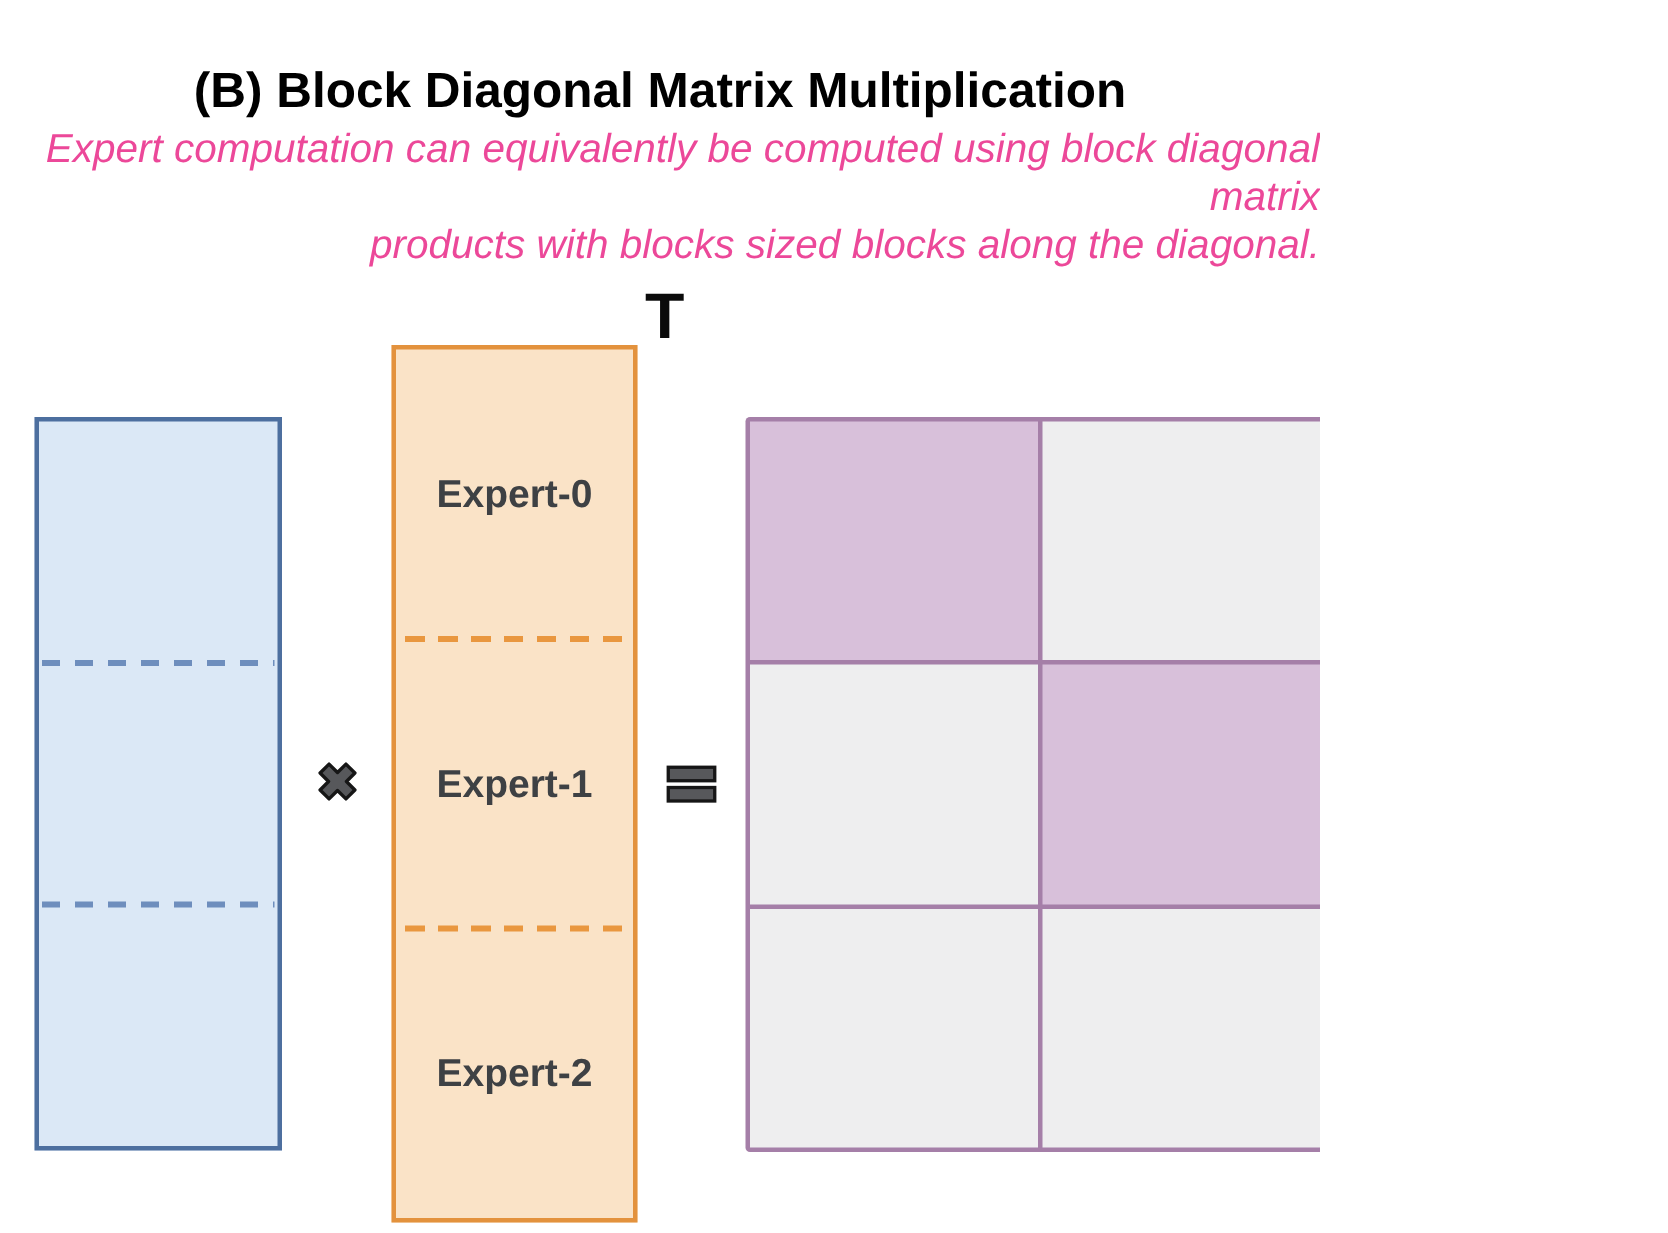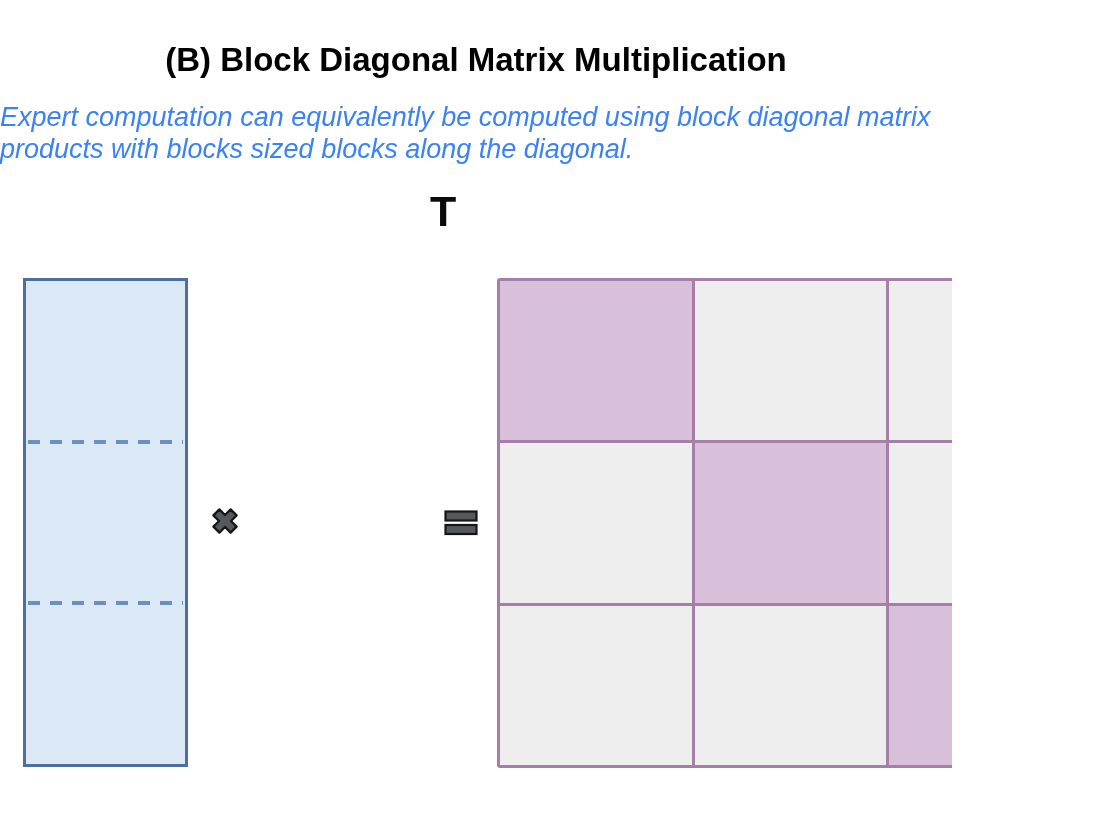"(B) Block Diagonal Matrix Multiplication" .canvas { width: 952px -> 880px }
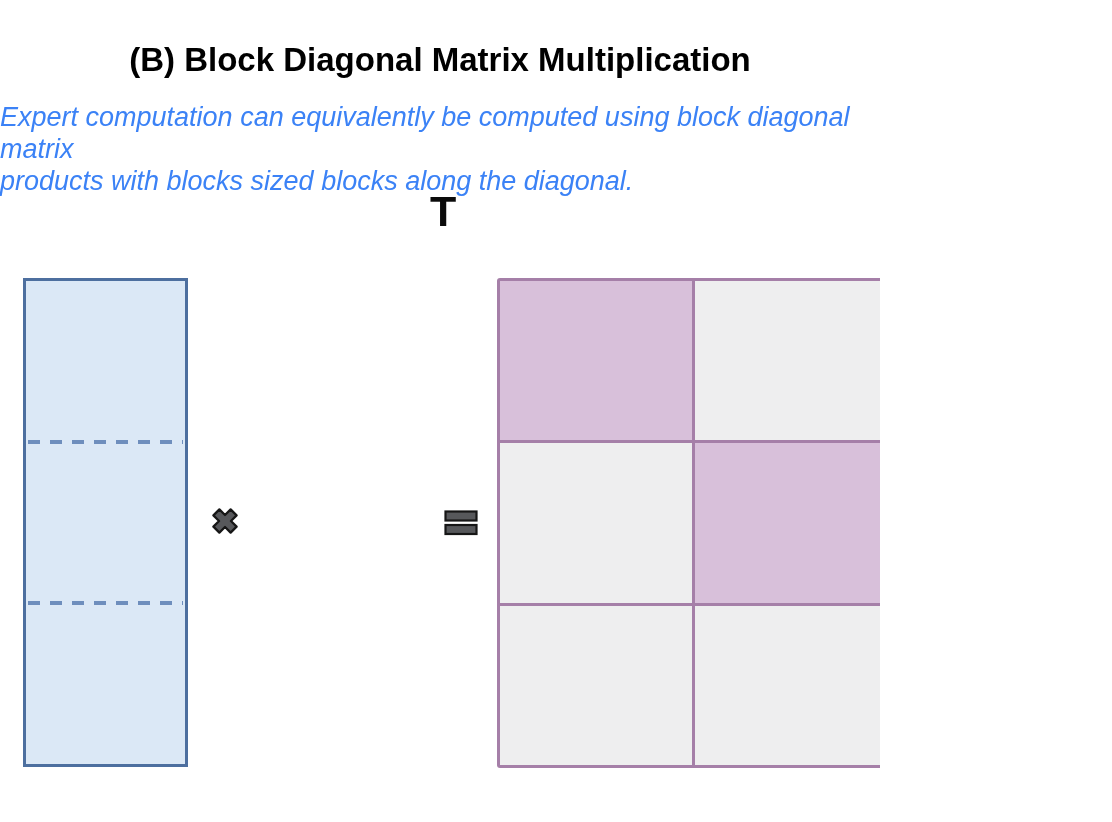"Expert computation can equivalently be" .subtitle { color: #3b82f6 -> #ec4899; text-align: left -> right; top: 101px -> 83px }
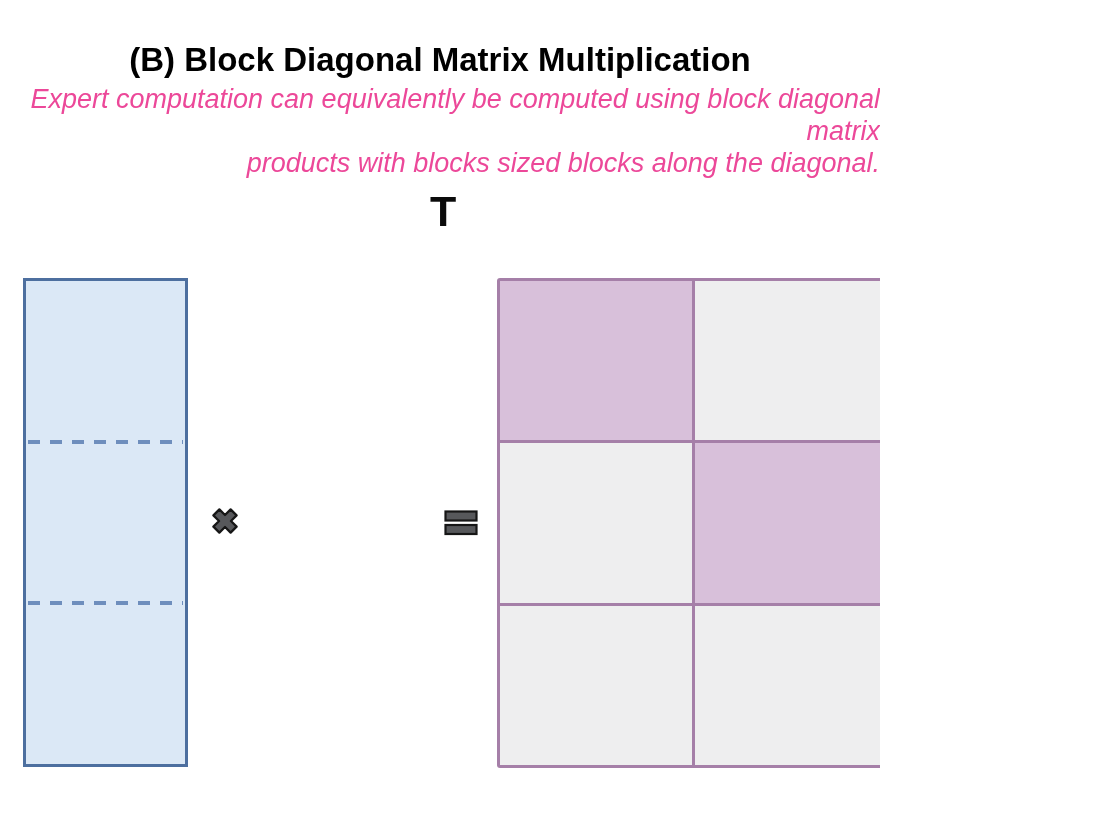"Expert-0" div.orange-matrix { html: none -> <div> <div> <span>Expert-0</span> </div> <div> <span>Expert-1</span> </div> <div> <span>Expert-2</span> </div> <div></div> <div></div> </div> }
